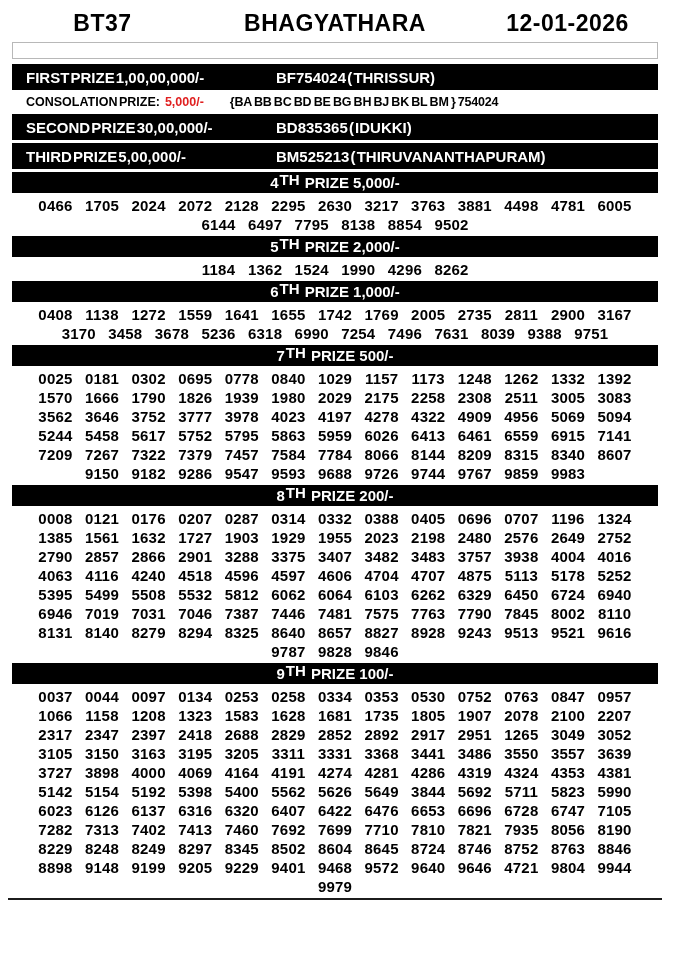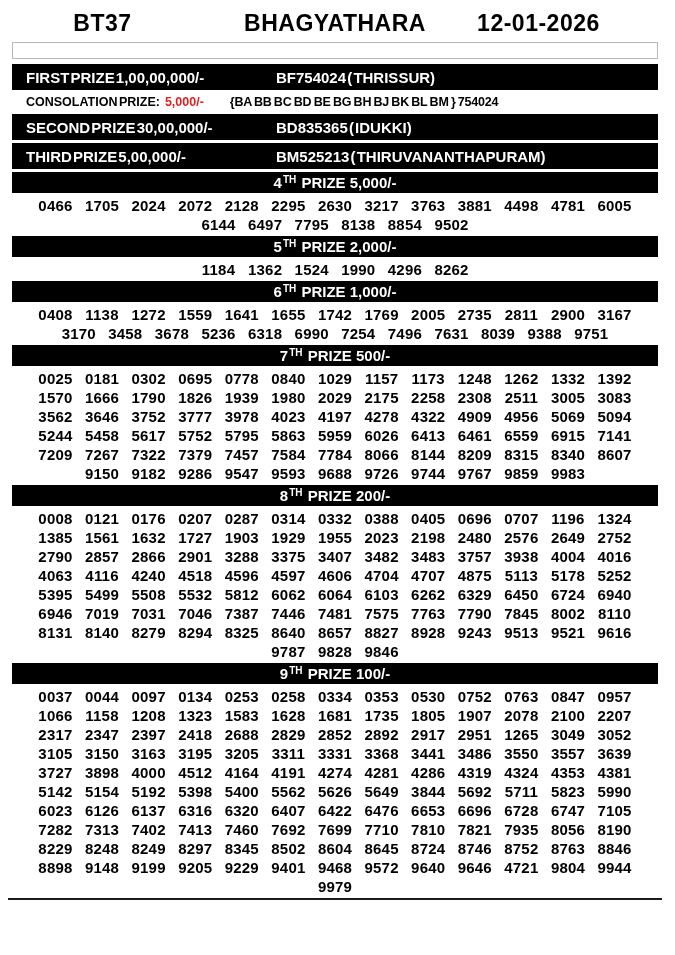"12-01-2026" .hdr .date { text-align: left -> center }
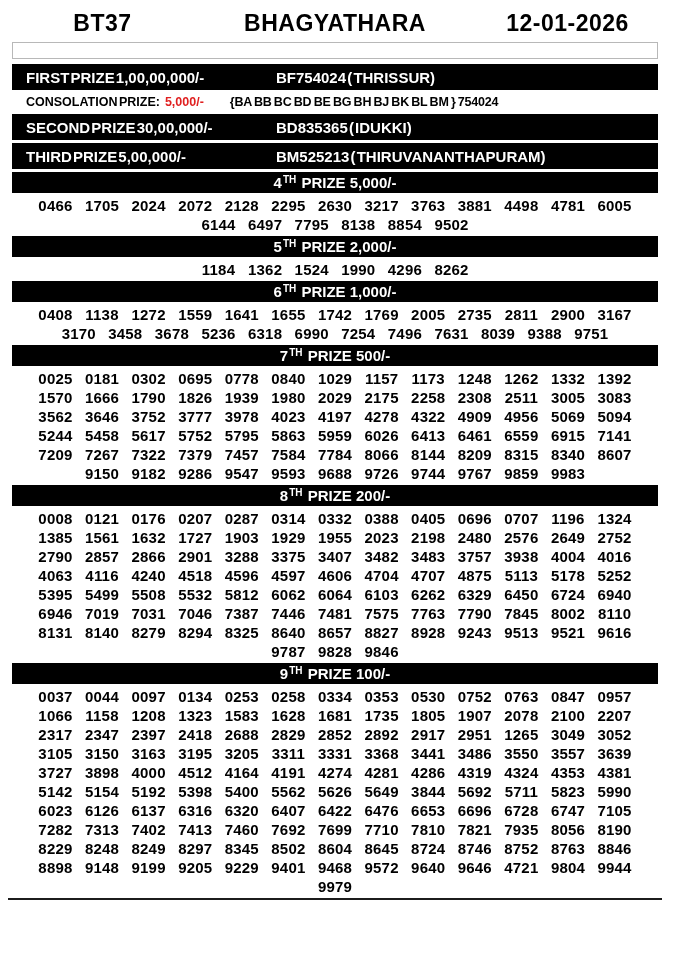"TH" .sec-hdr sup { font-size: 10px -> 15px }
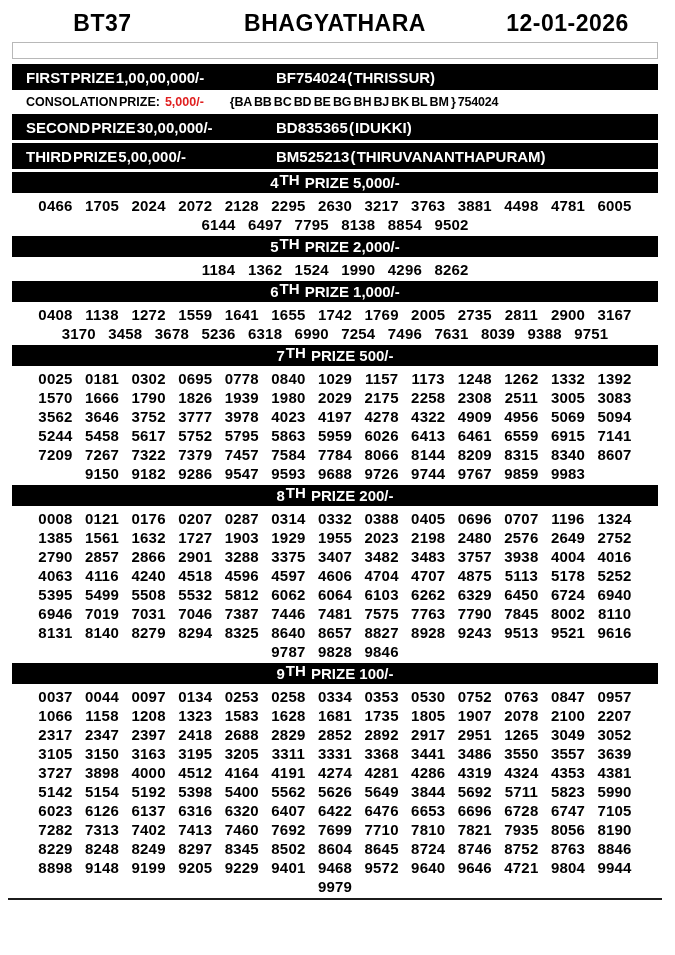"4512" span { text: 4512 -> 4069 }
